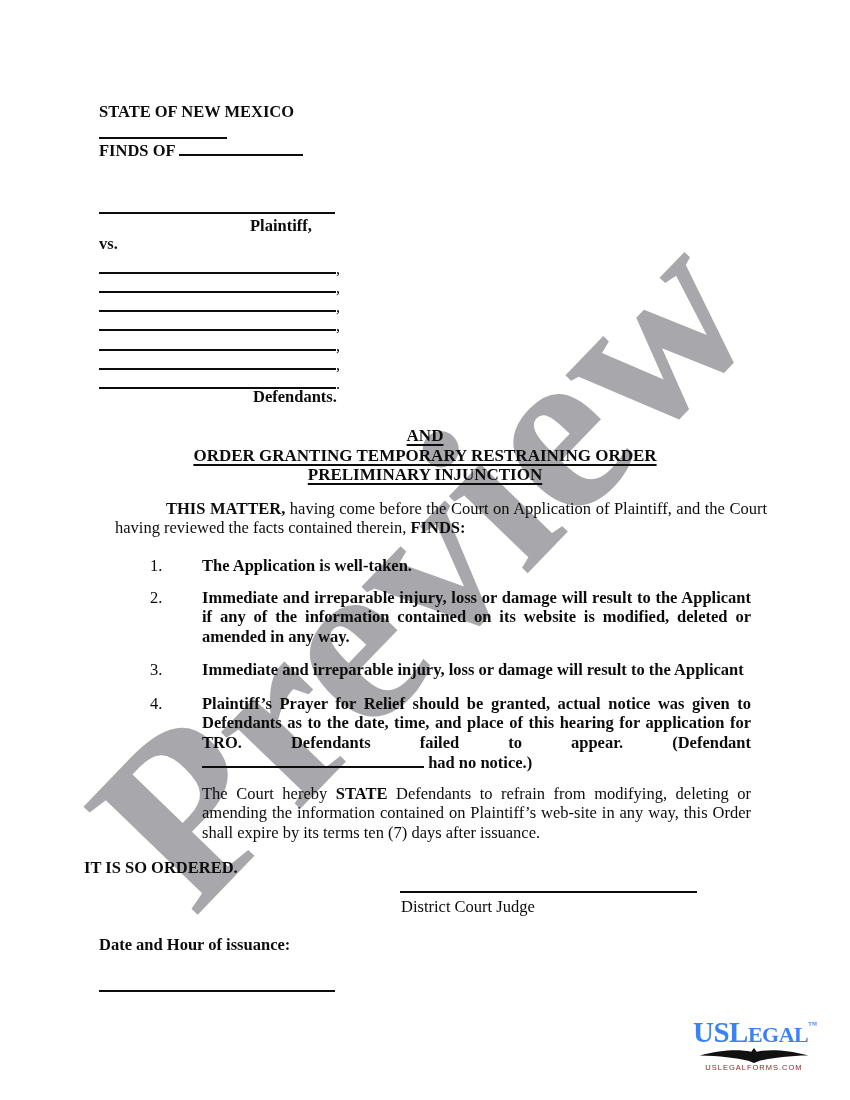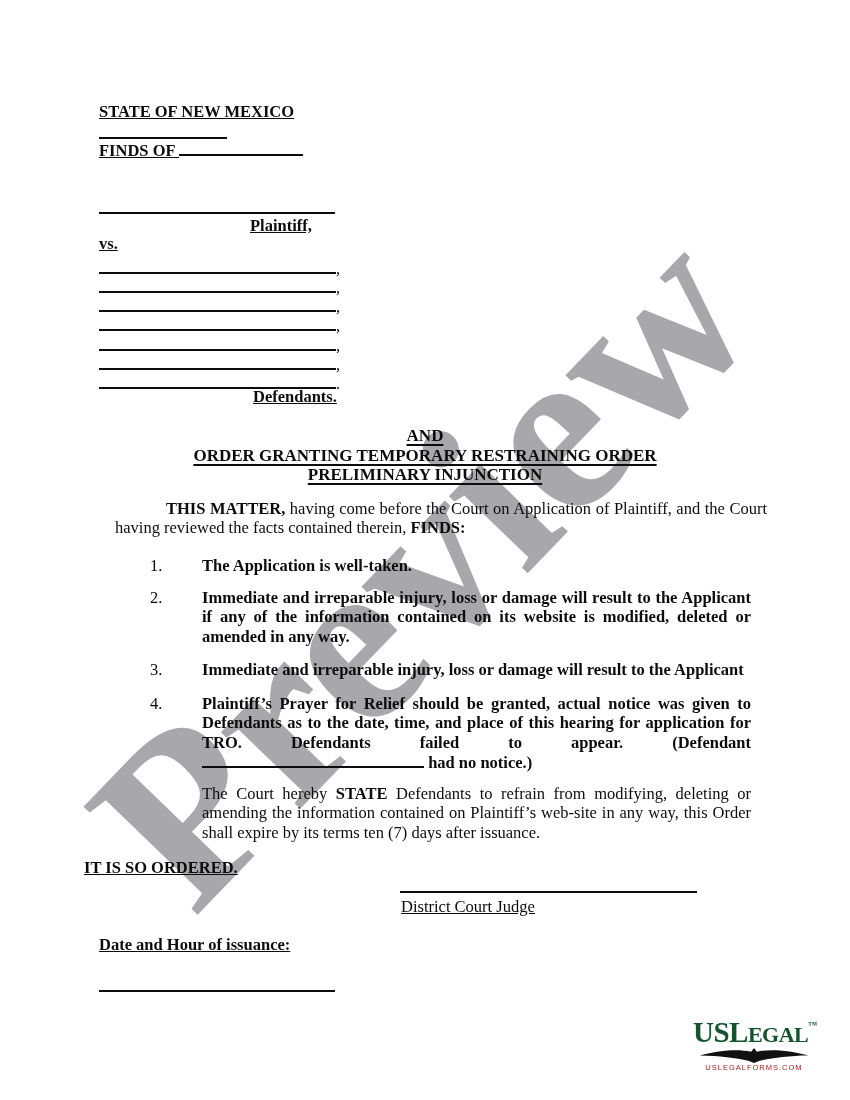"STATE OF NEW MEXICO" .abs { text-decoration: underline -> none }
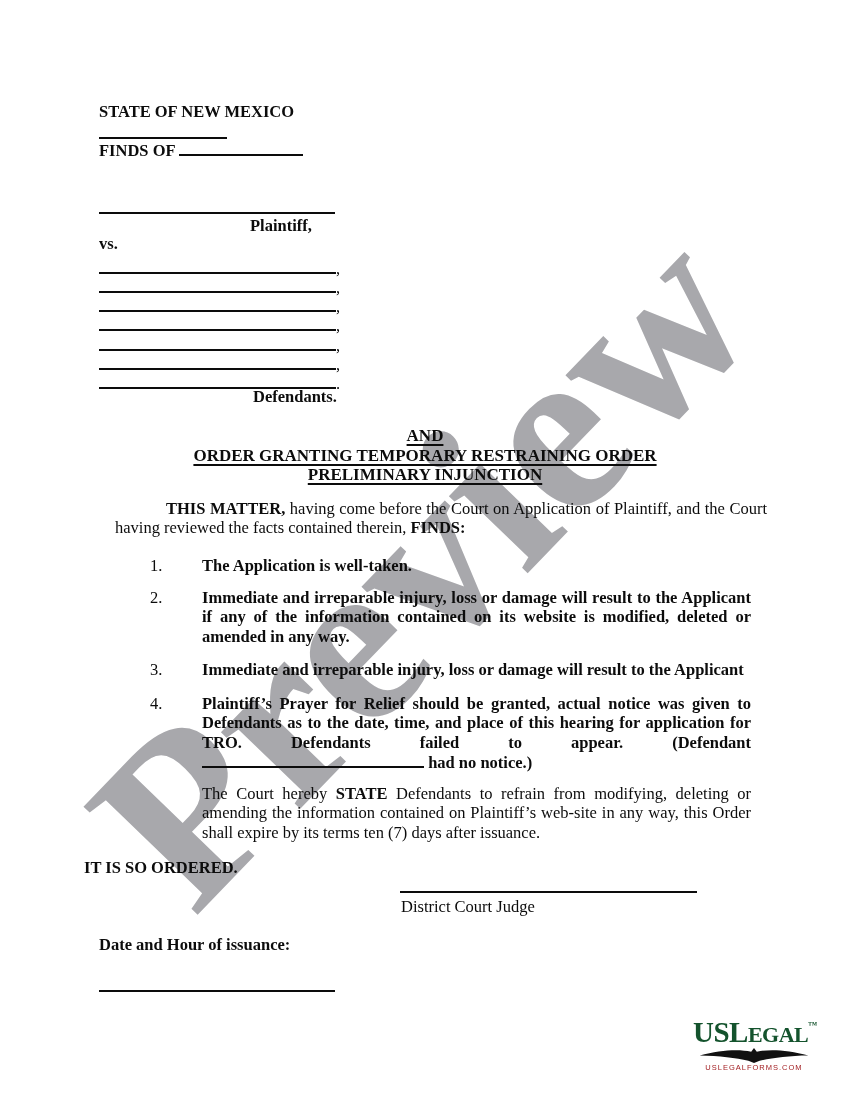"USLEGAL™" div.brand { color: #14532d -> #3b82f6 }
